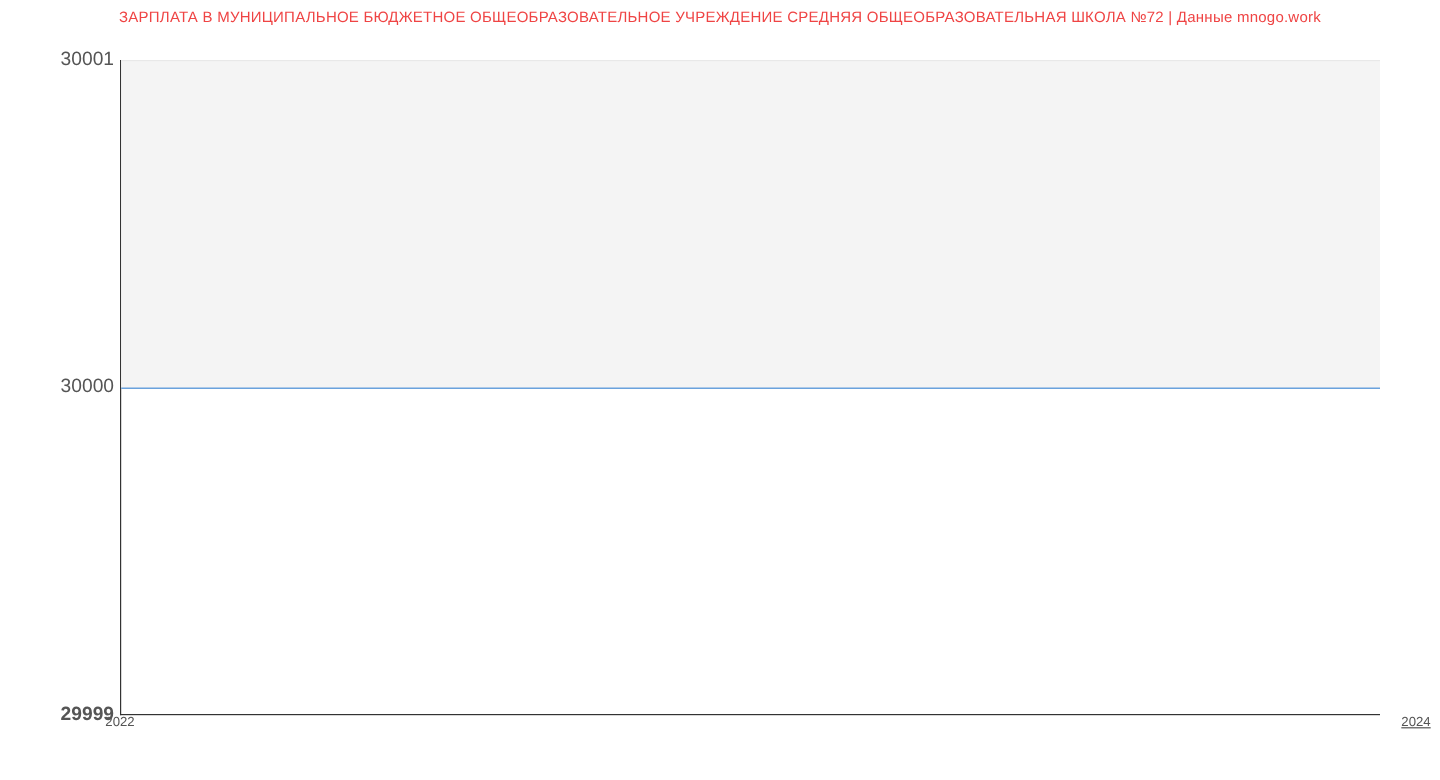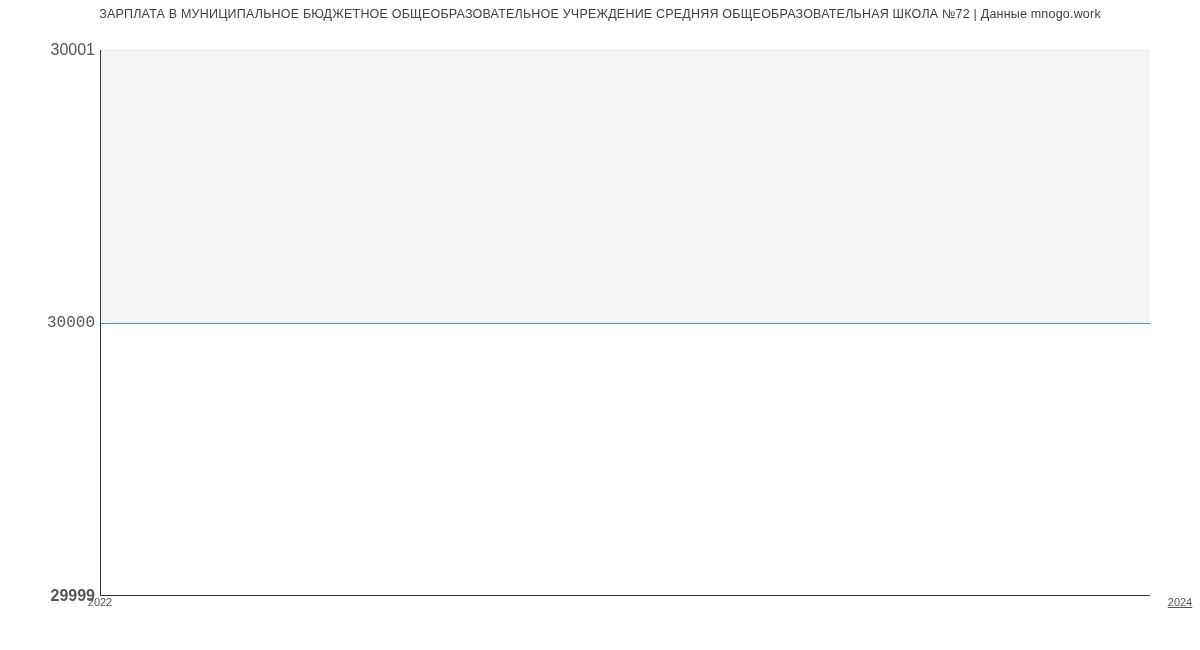"ЗАРПЛАТА В МУНИЦИПАЛЬНОЕ БЮДЖЕТНОЕ" .chart-title { color: #404040 -> #ef4444 }
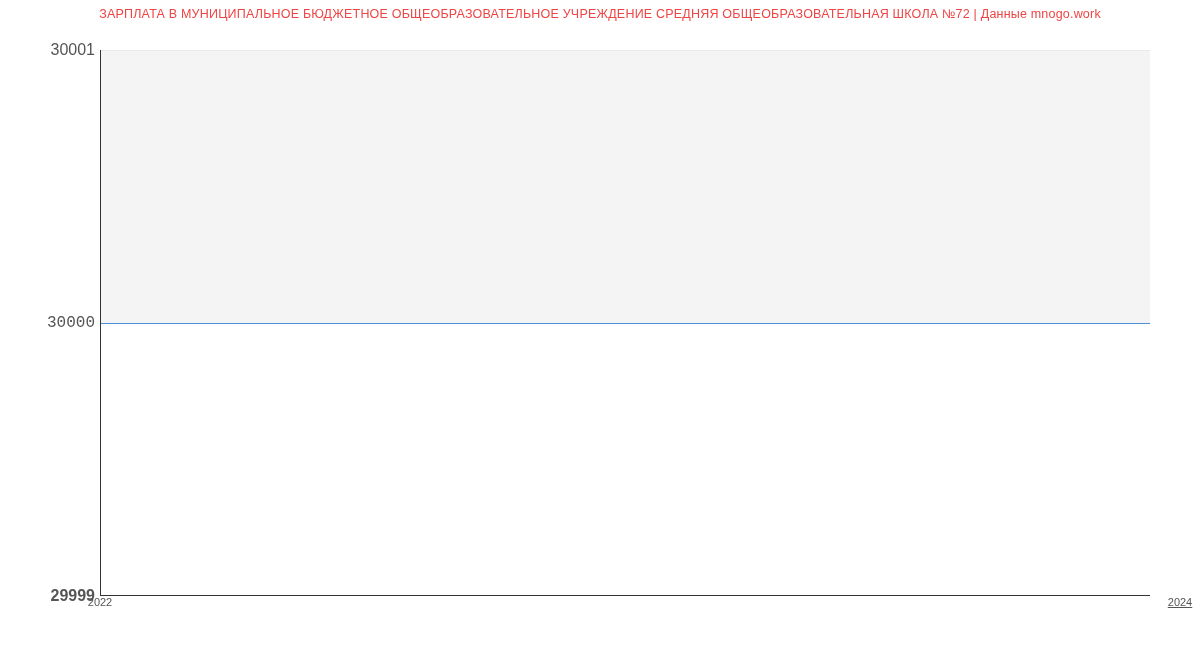"30000" div.y-tick { font-family: Liberation Mono, monospace -> none }
